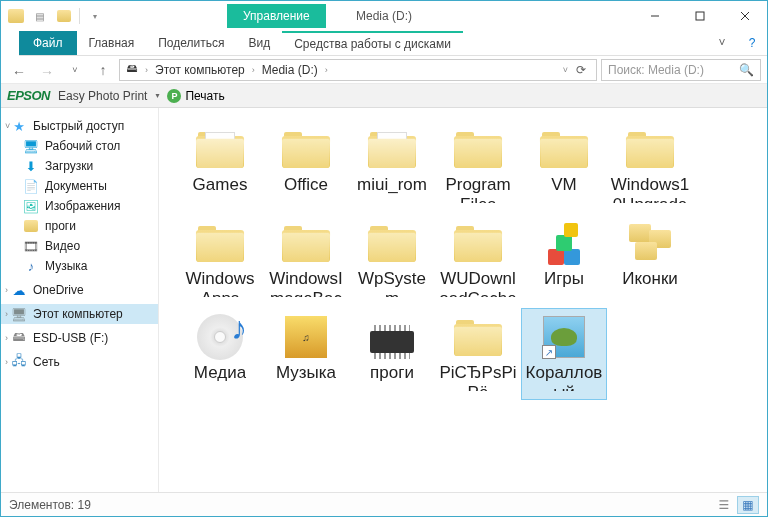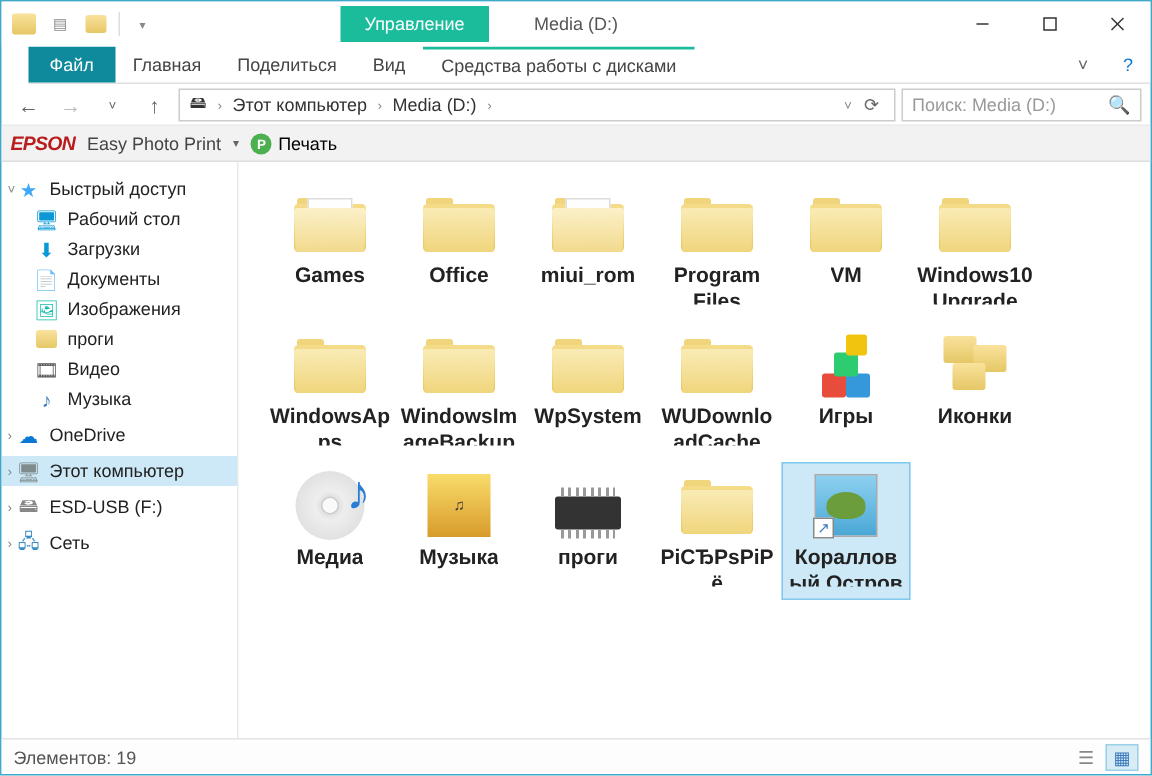"EPSON" .epson-logo { color: #b91c1c -> #15803d }
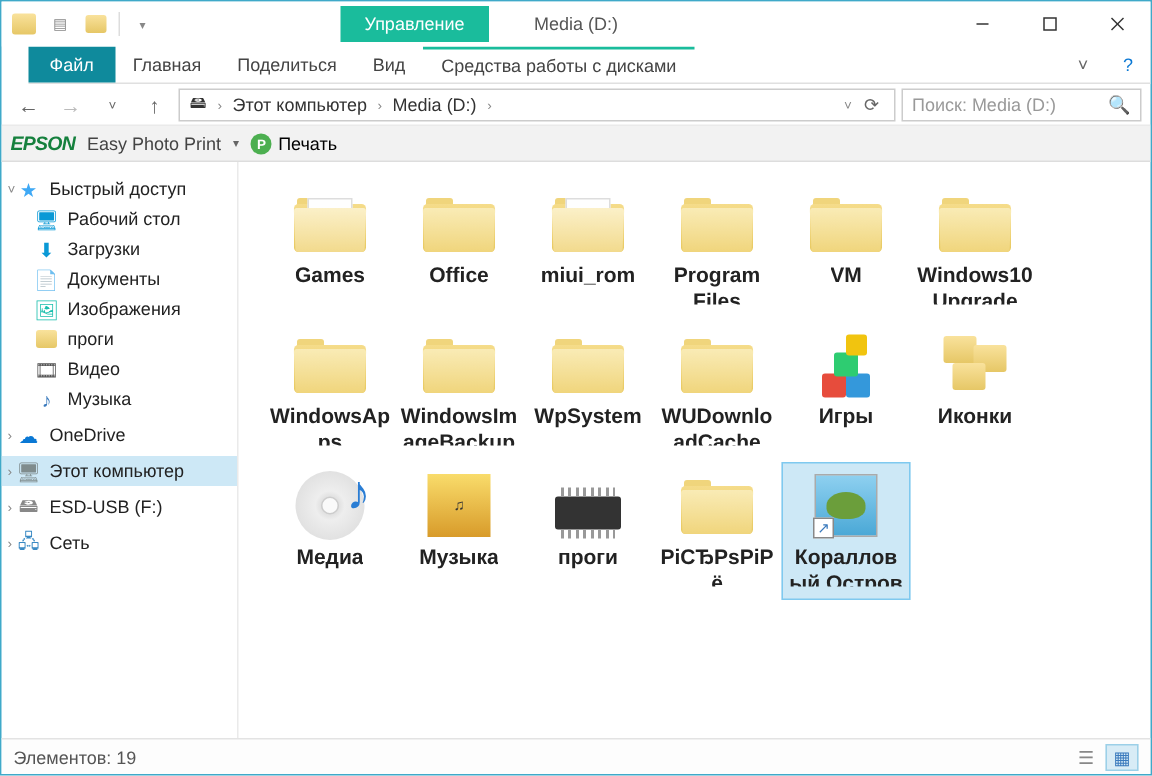"Games" .item-label { font-size: 14px -> 17px; font-weight: bold -> none }
